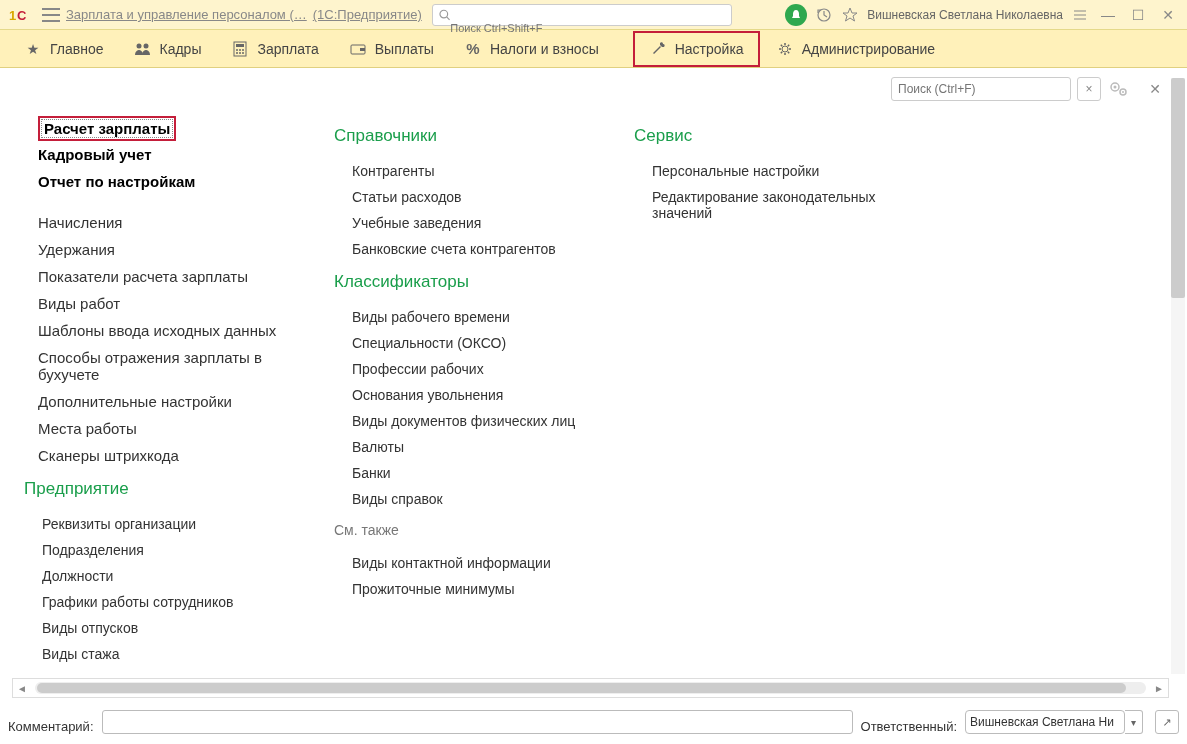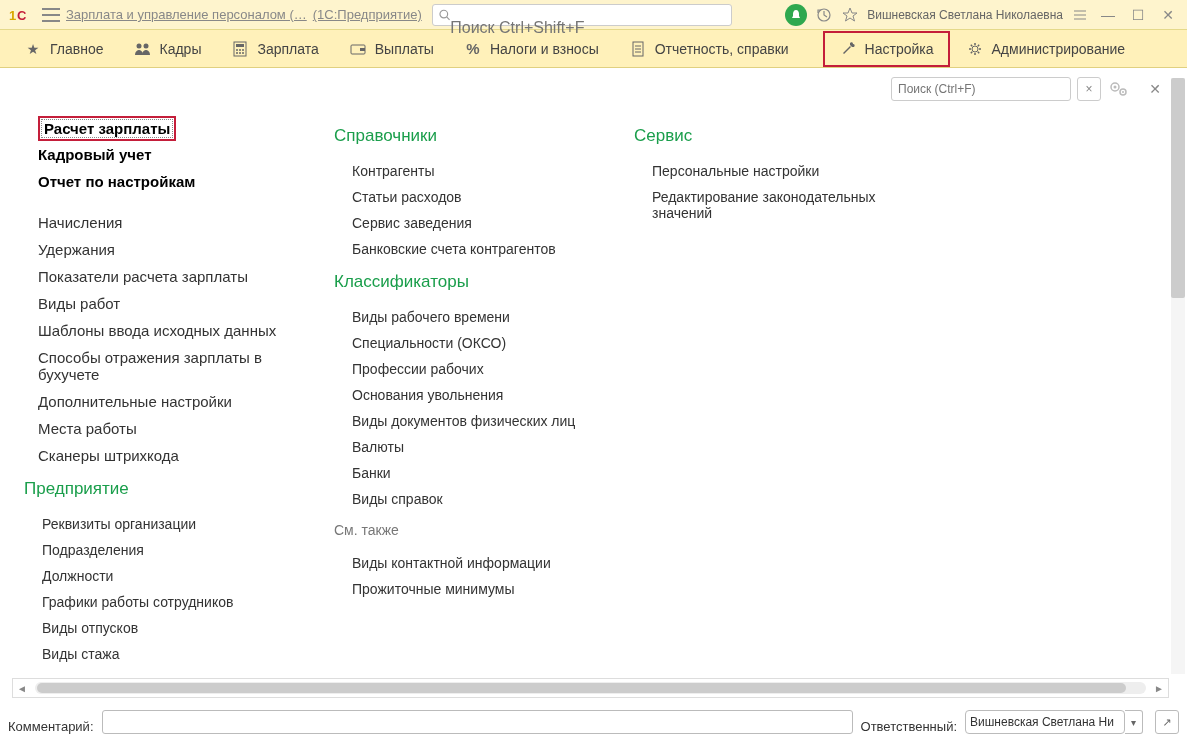"Поиск Ctrl+Shift+F" .search-box input { font-size: 16px -> 11px }
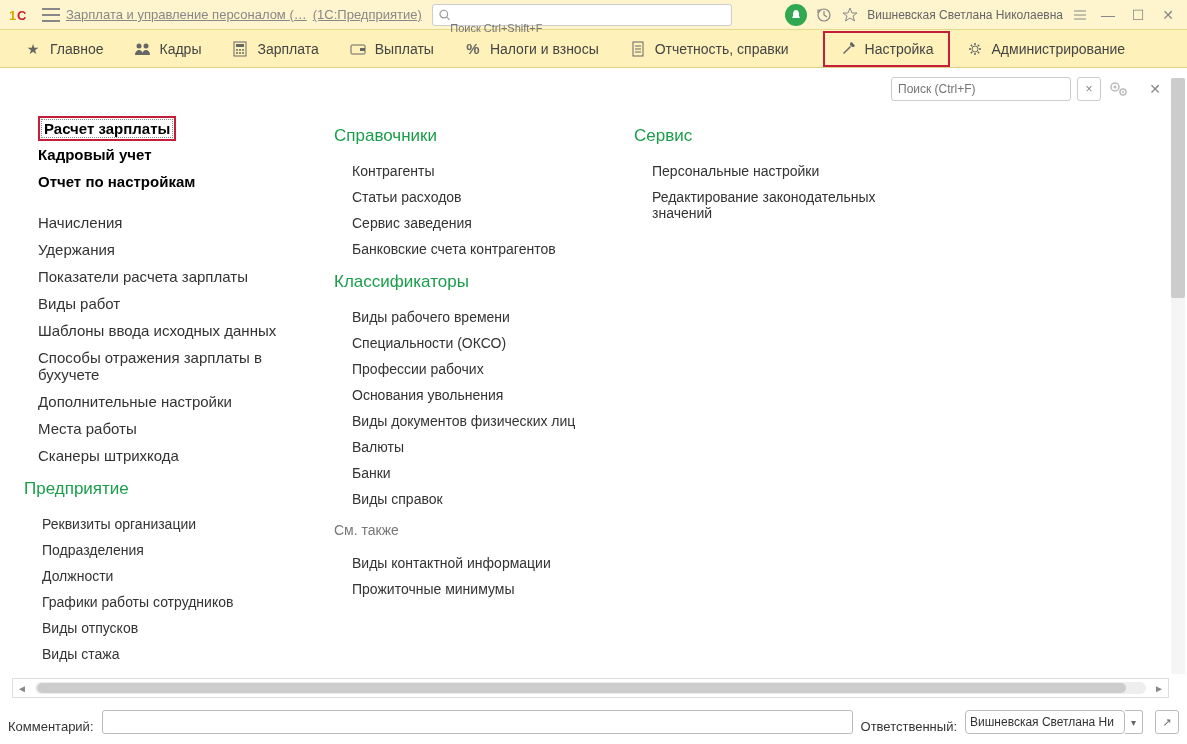"Отчетность, справки" div.toolbar-item { html: <div> <span> <svg> <rect></rect> <line></line> <line></line> <line></line> </svg> </span> <span>Отчетность, справки</span> </div> -> none }
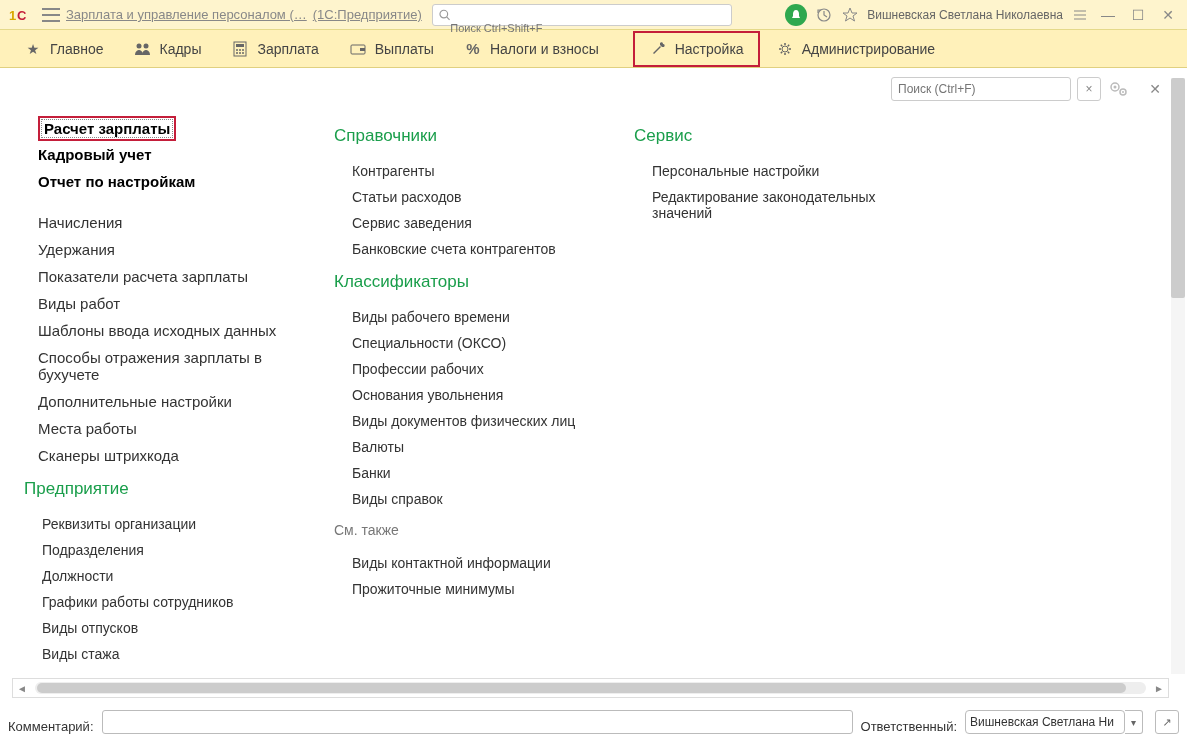"Сервис заведения" a.link-item { text: Сервис -> Учебные }
